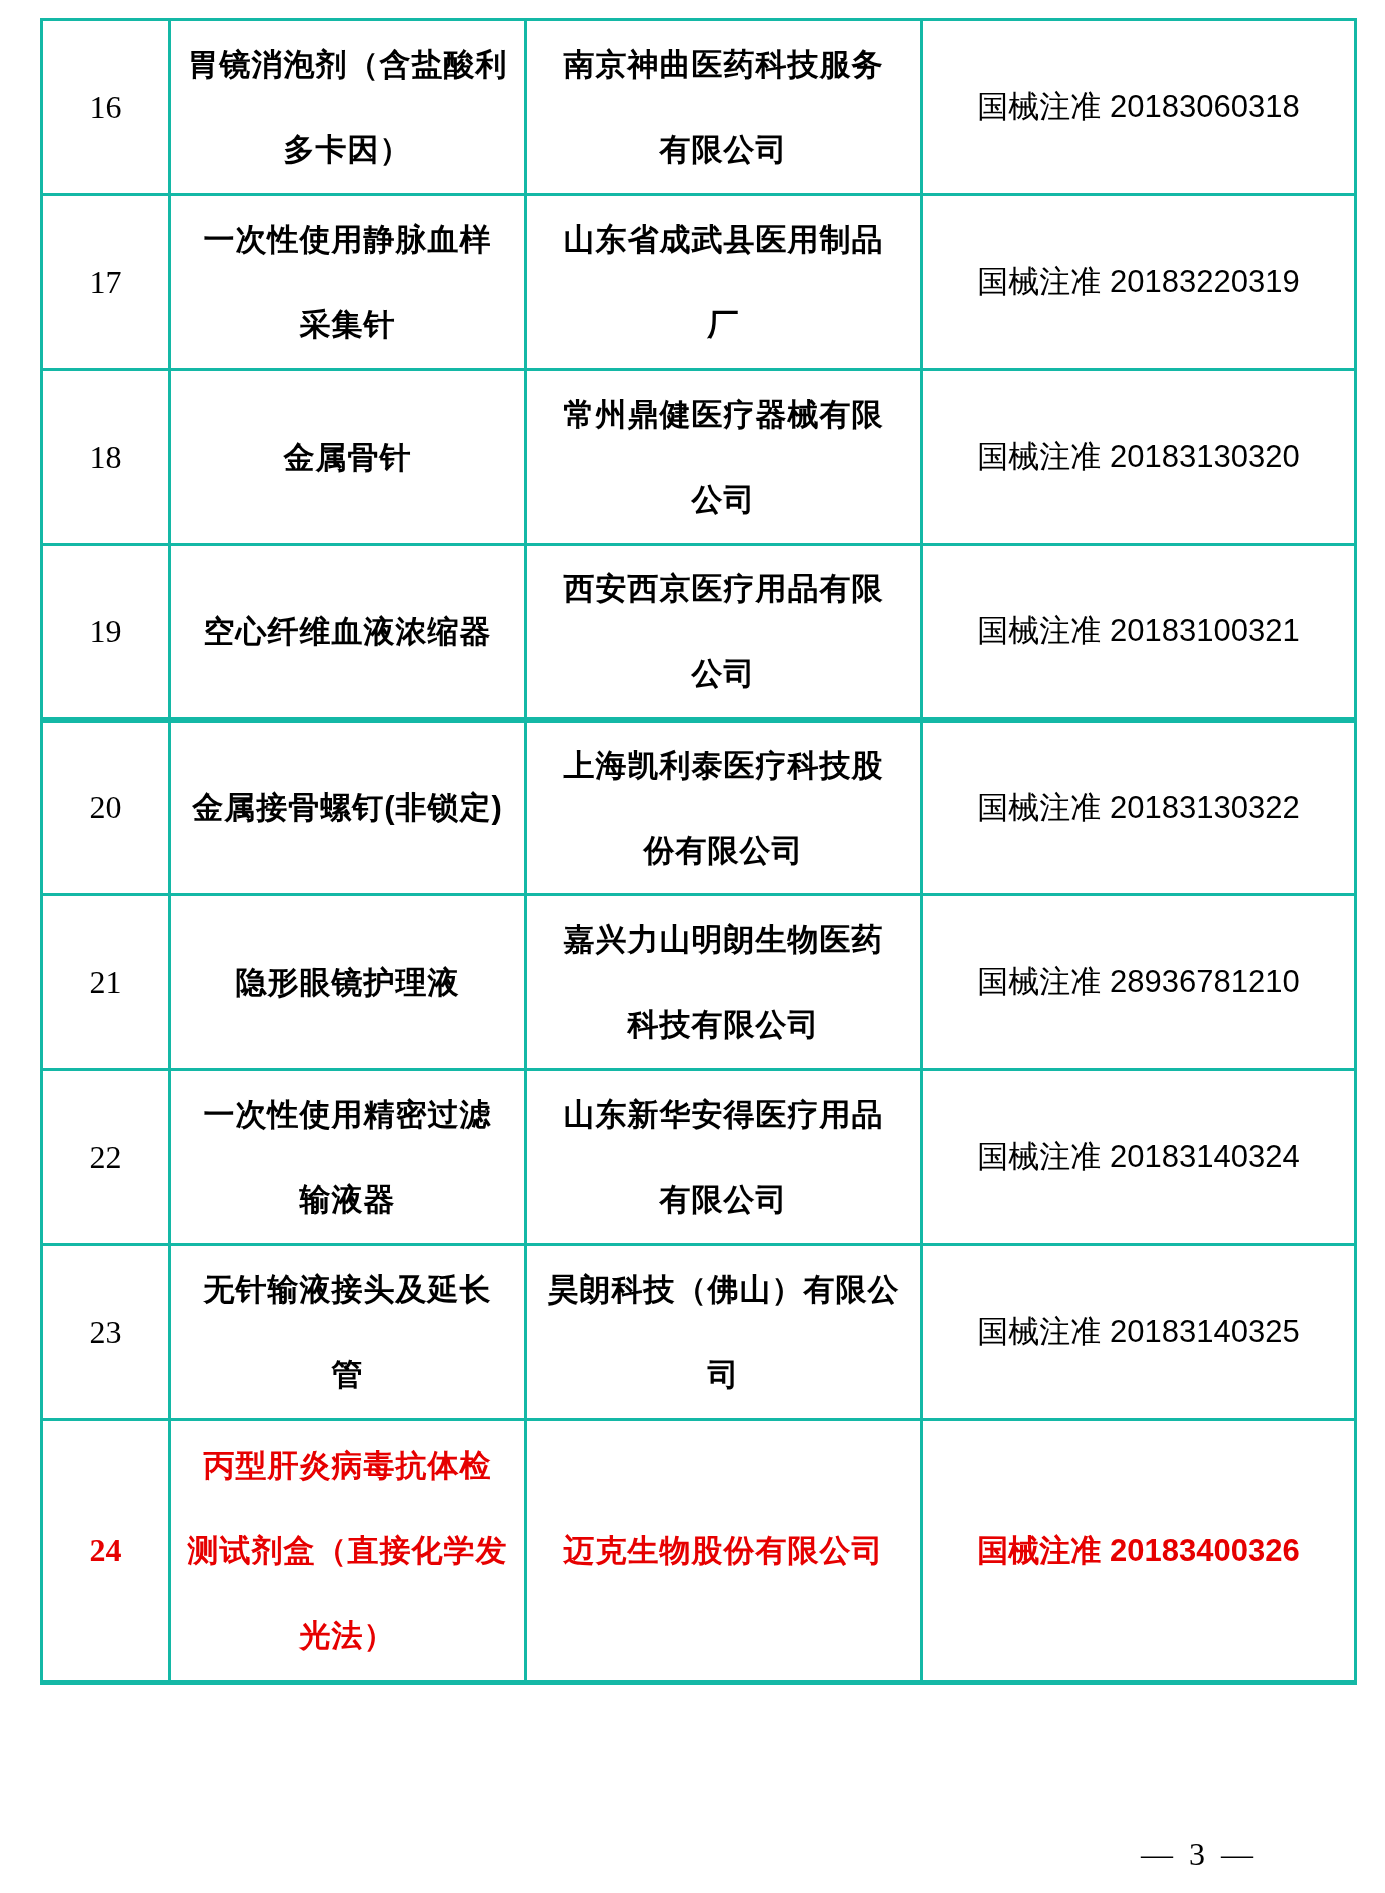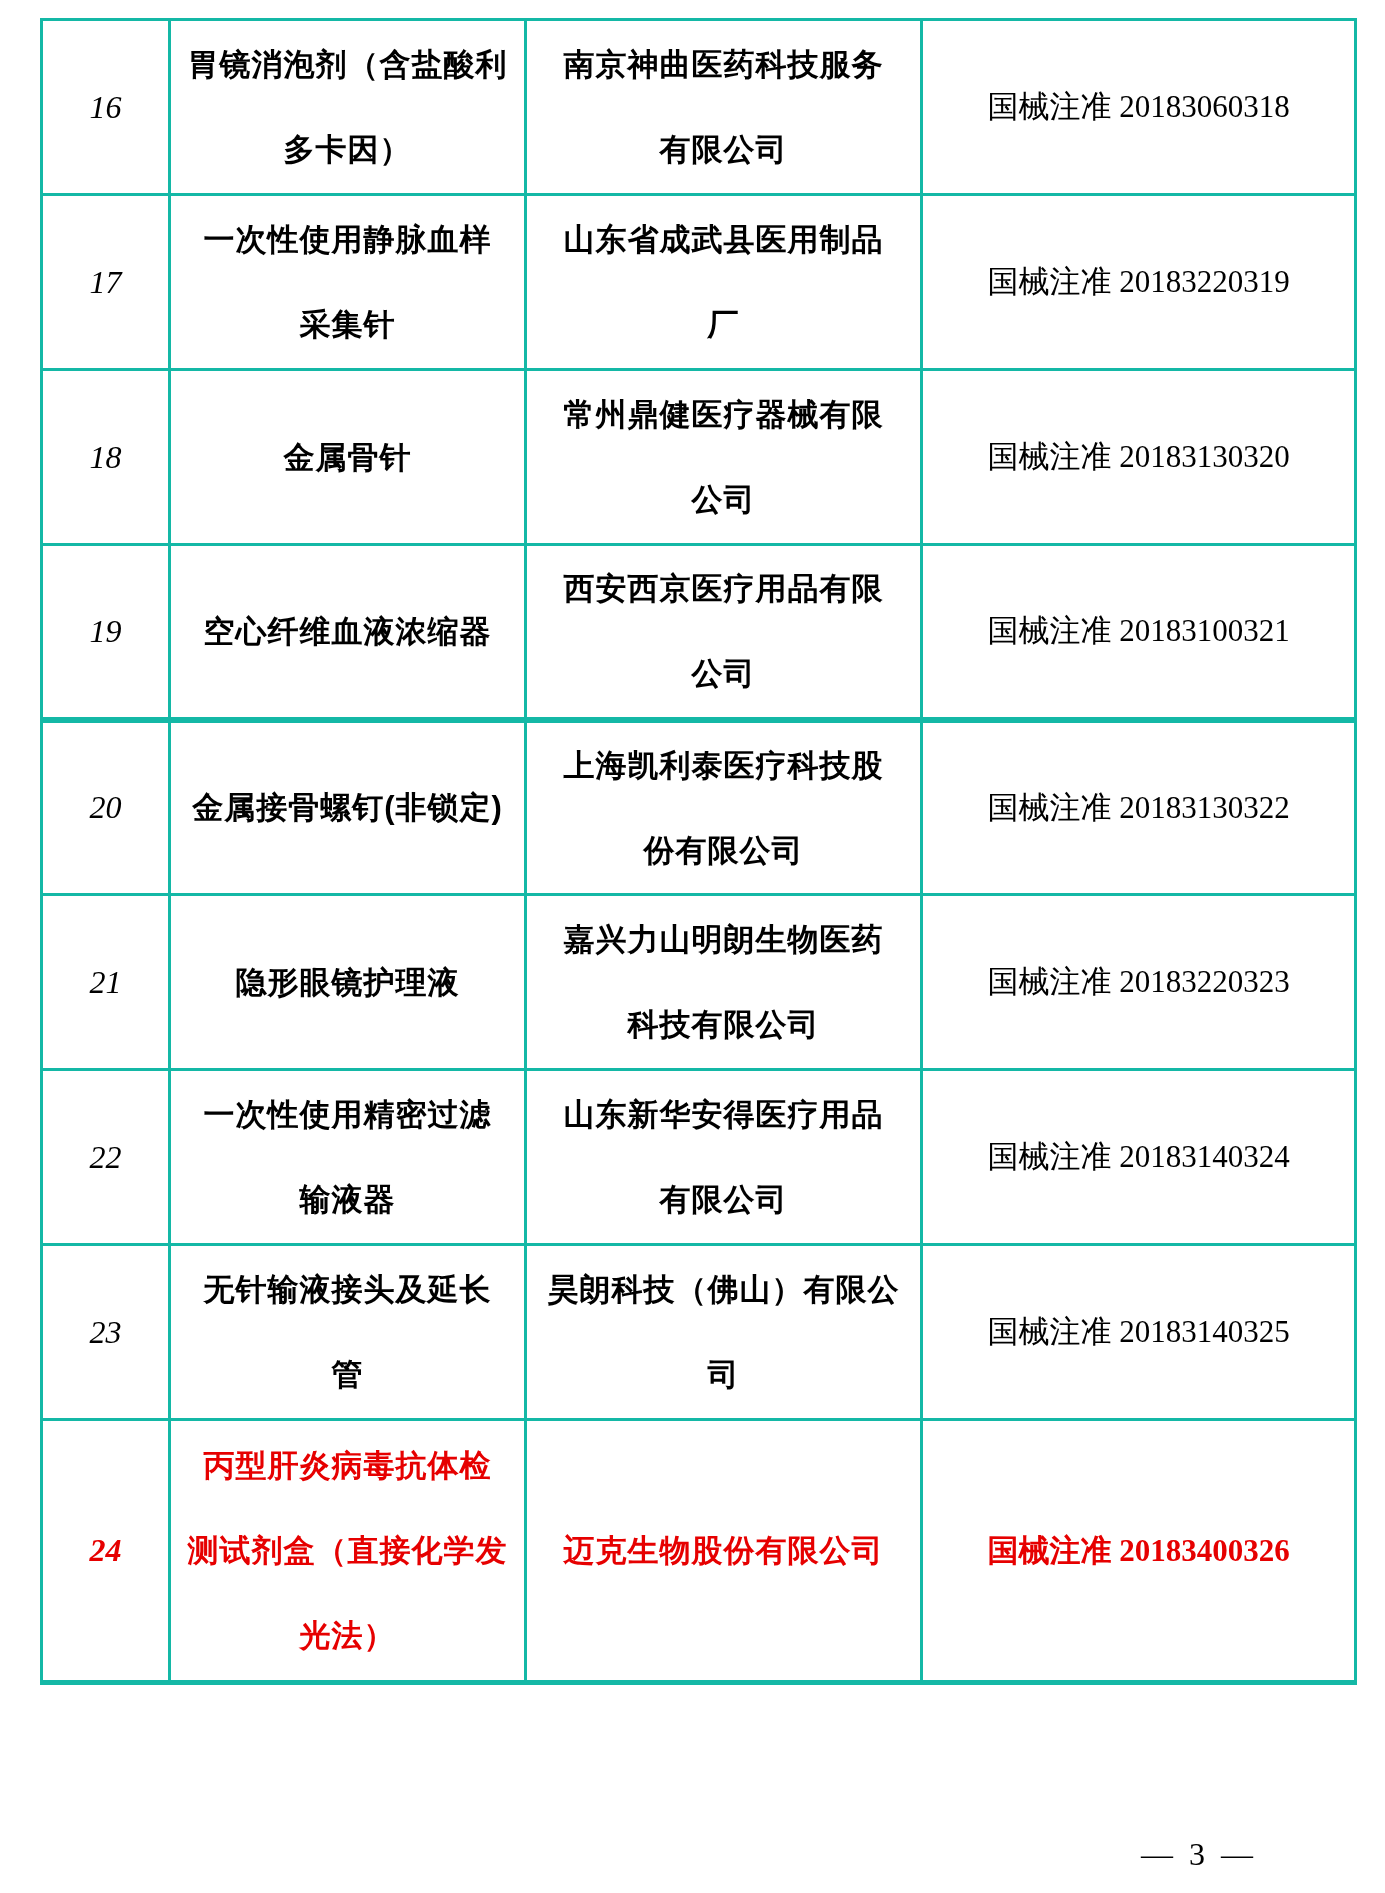"16" td.c-no { font-style: italic -> none }
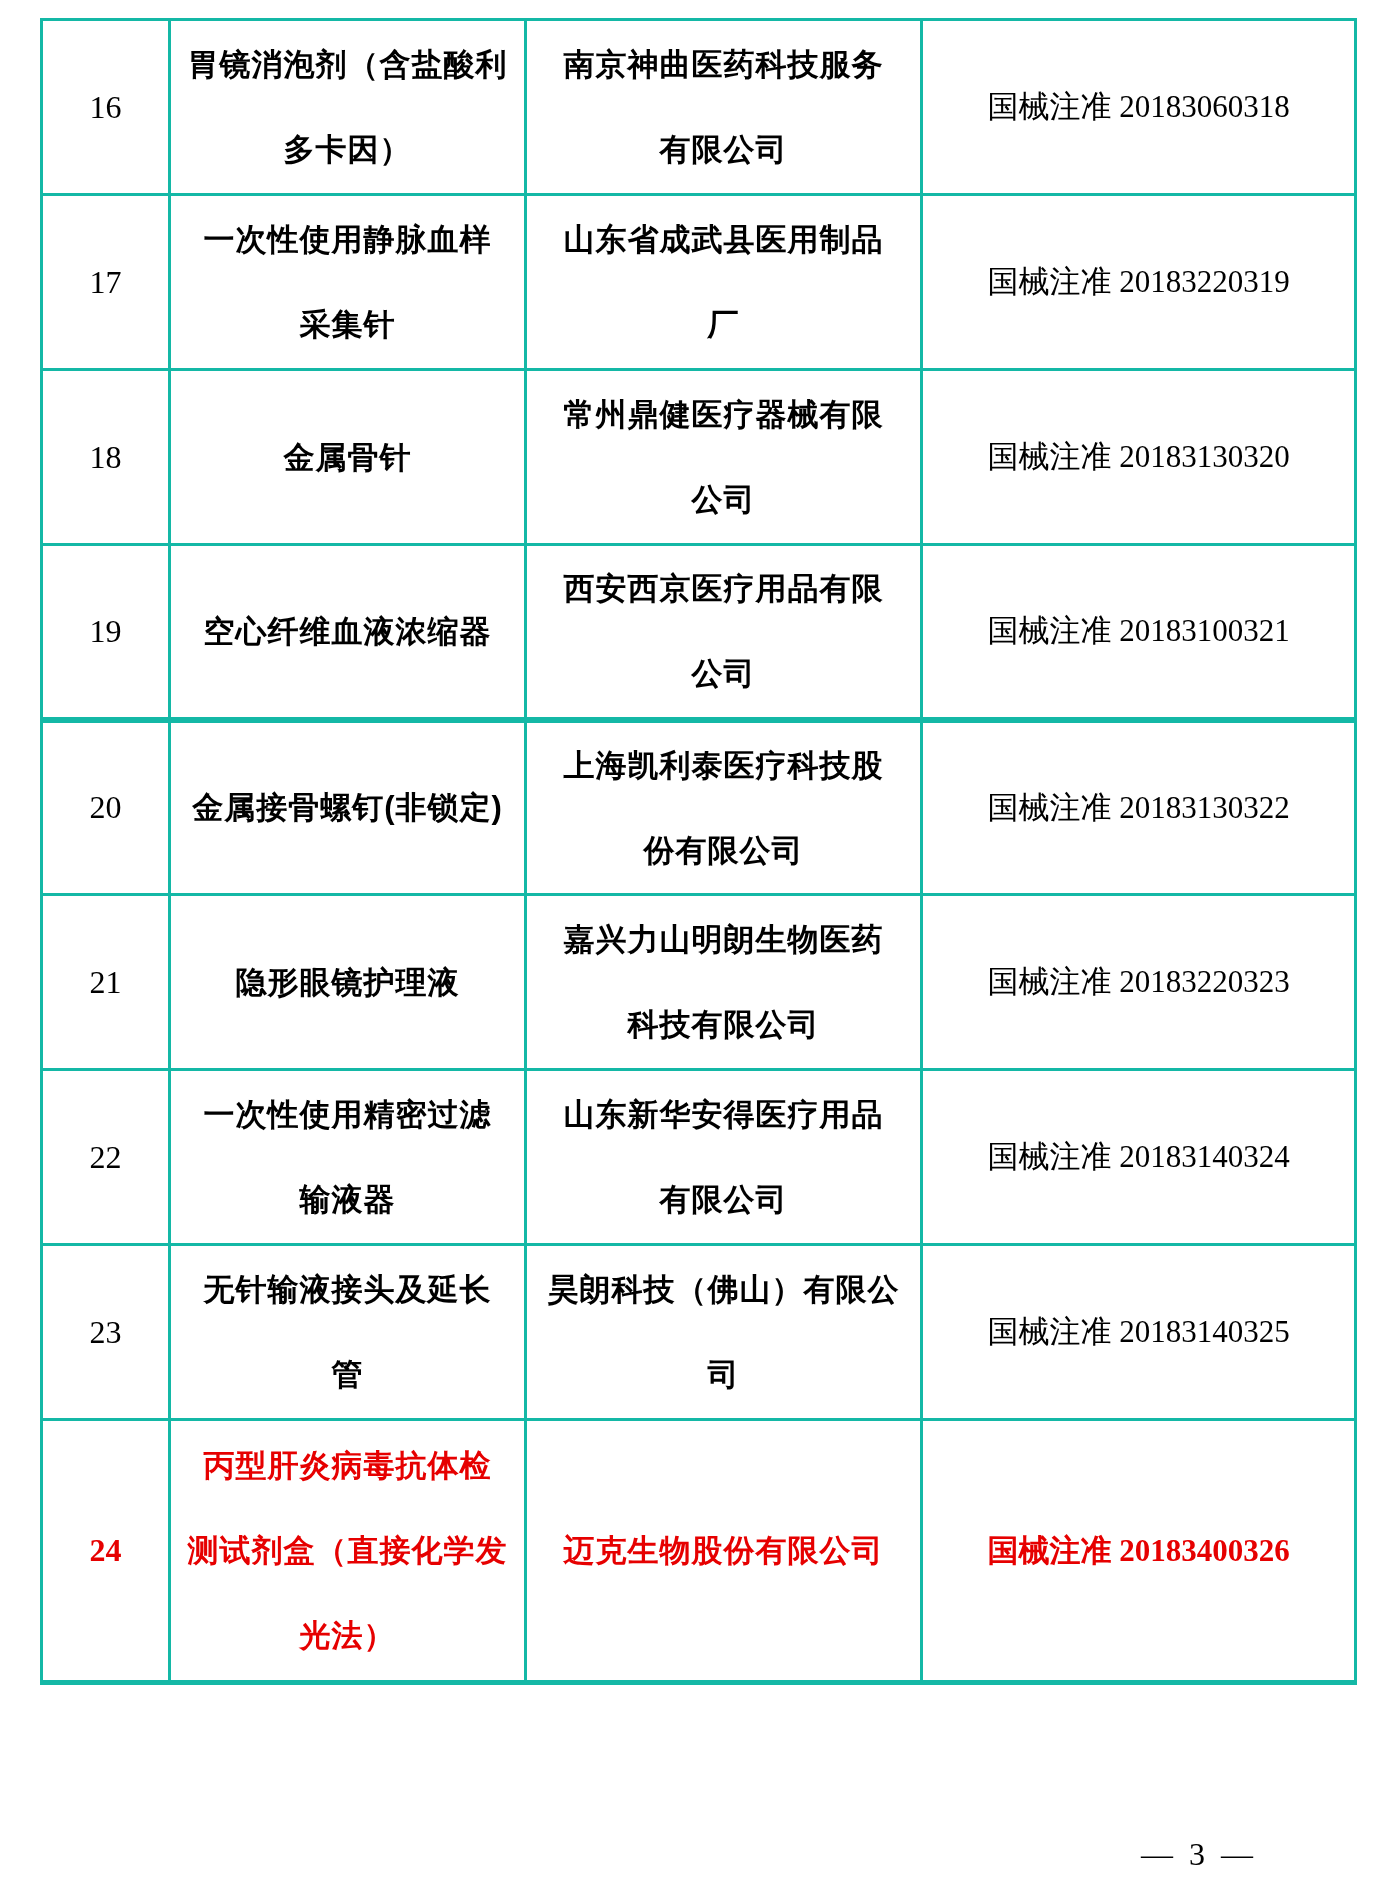"国械注准 20183060318" td.c-cert { font-family: Liberation Serif, serif -> Liberation Sans, sans-serif }
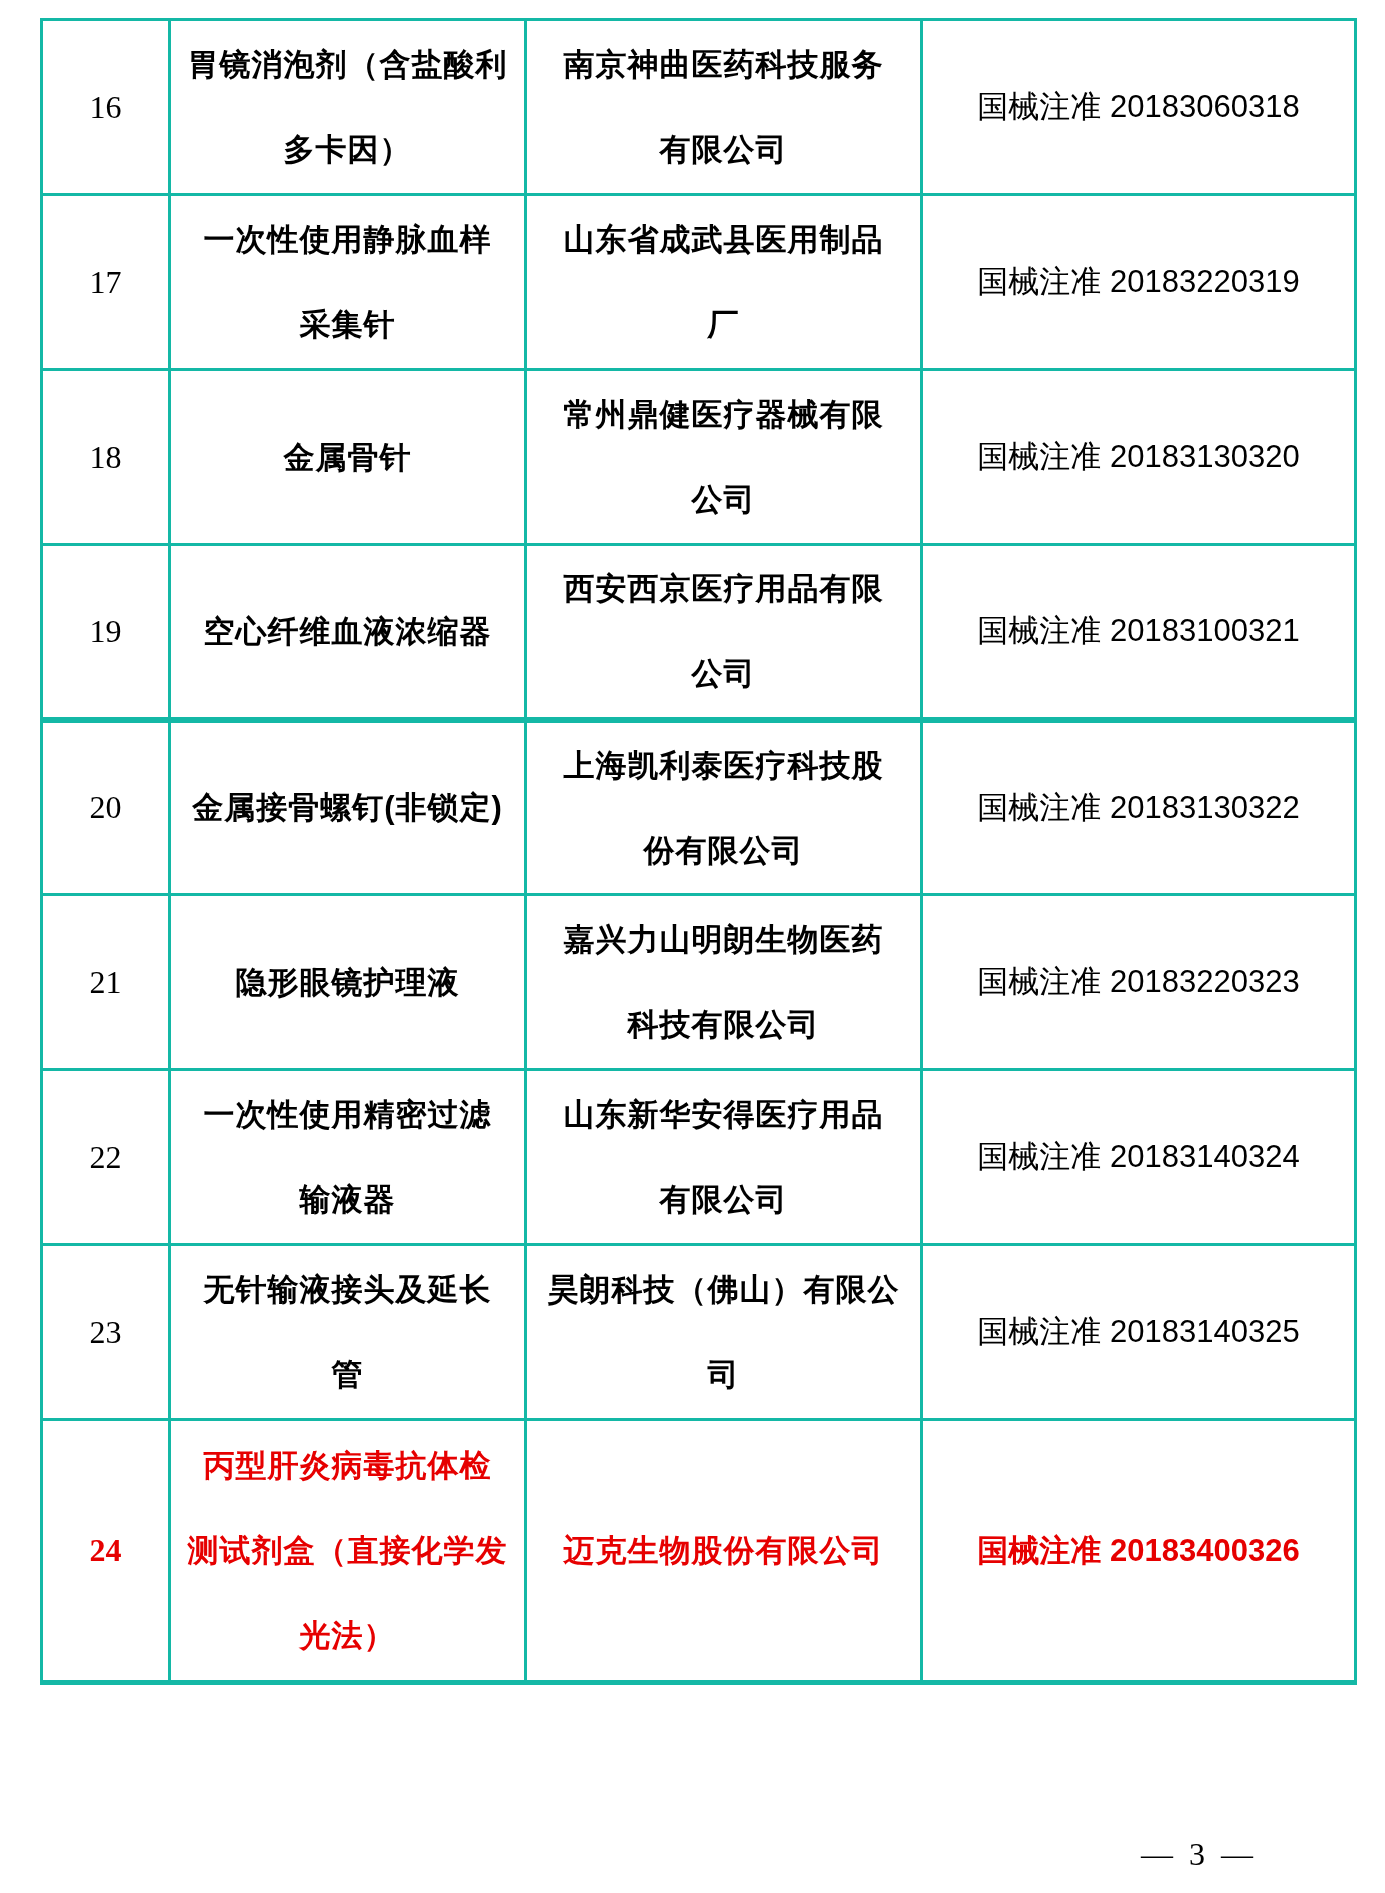"国械注准 20183220323" td.c-cert { text: 20183220323 -> 28936781210 }
